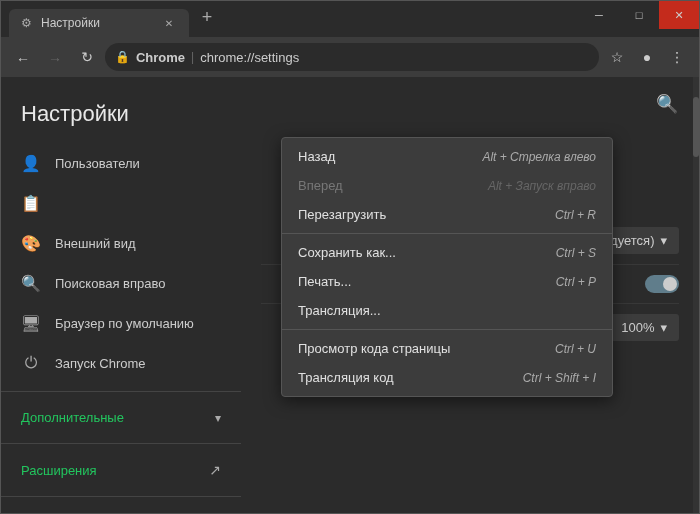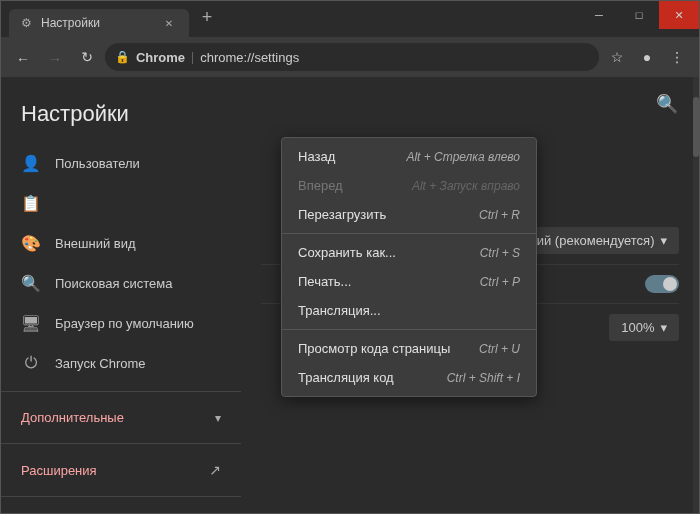"Назад" .context-menu { width: 256px -> 332px }
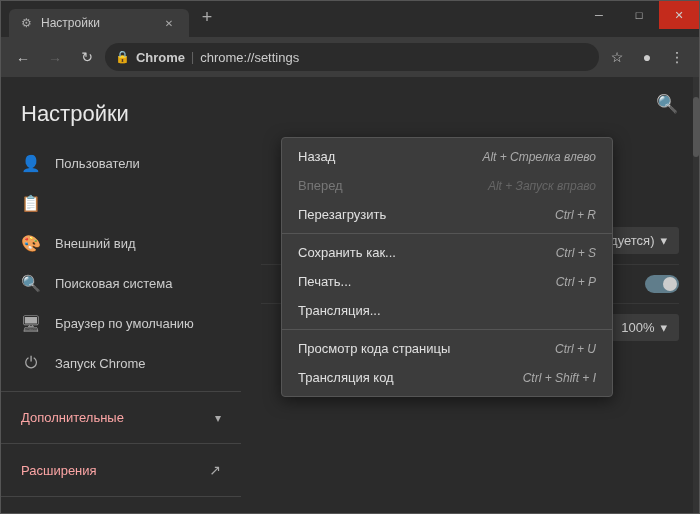"Поисковая система" span.sidebar-item-label { text: система -> вправо }
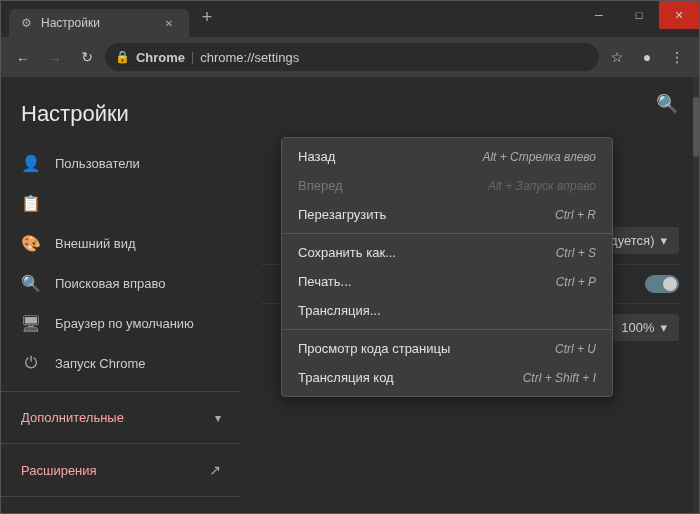"Дополнительные" .sidebar-section-label { color: #fca5a5 -> #22c55e }
